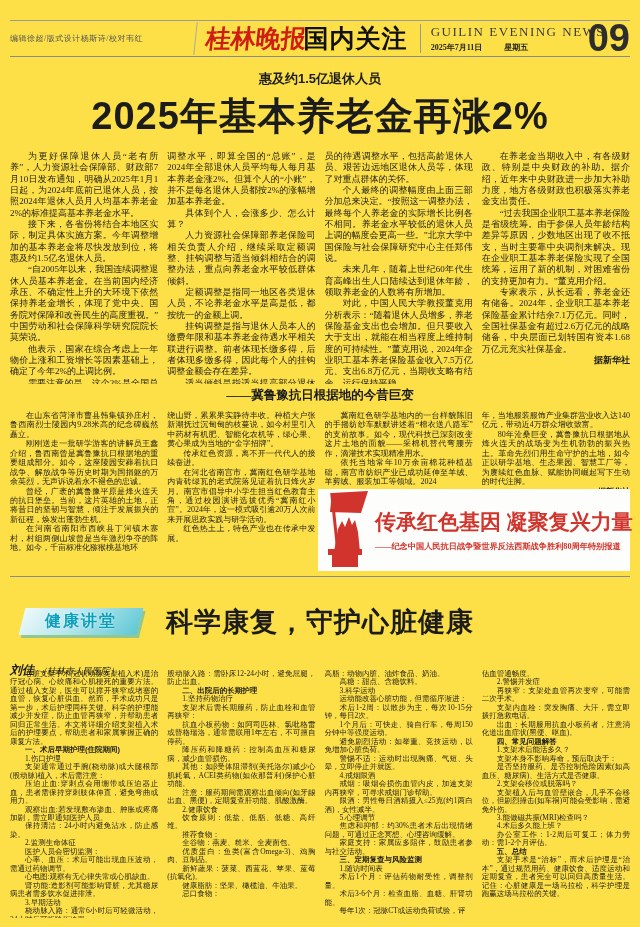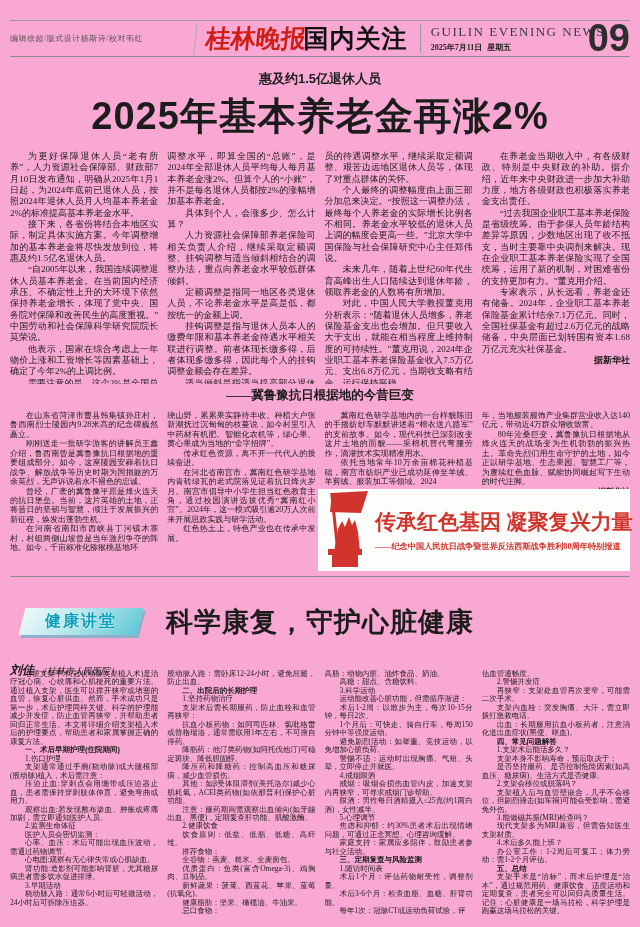"编辑徐超/版式设计杨斯诗/校对韦红" .page { background: #f9a8d4 -> #fde047 }
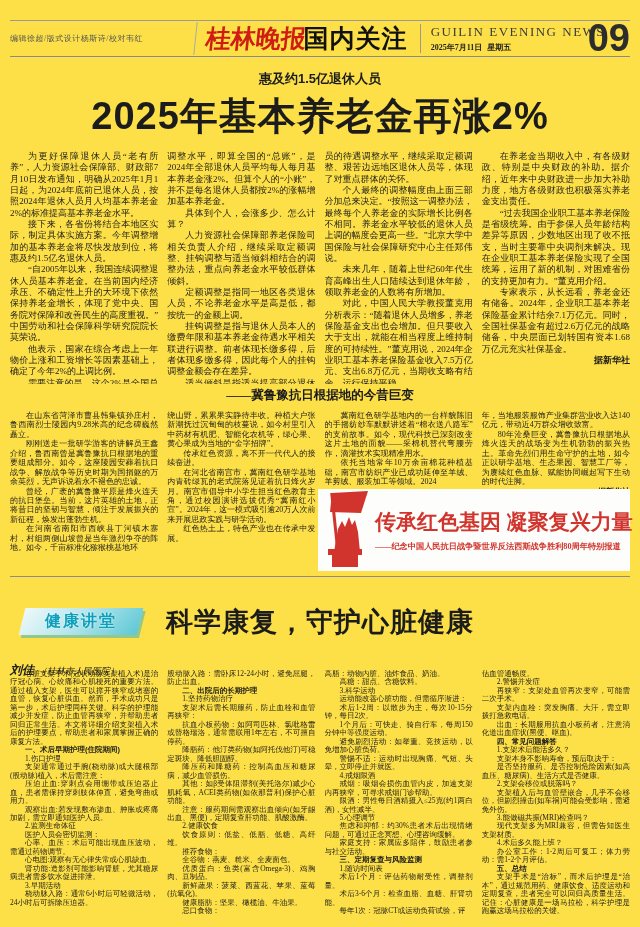"星期五" .date-line .wd { margin-left: 3px -> 20px }
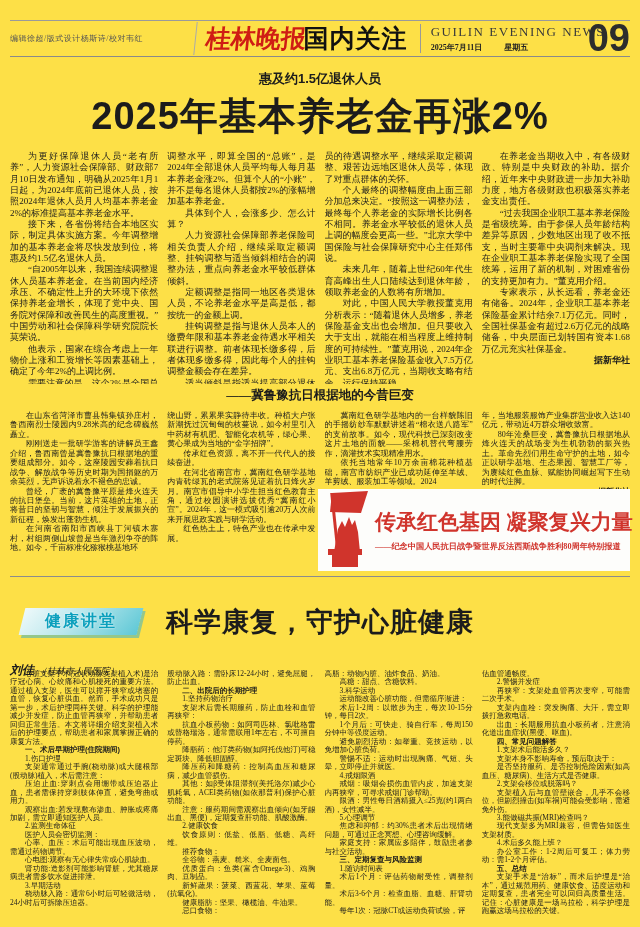"员的待遇调整水平，继续采取定额调整、艰苦边远地区退休人员等，体现了对重点群体的关" p.flush { text: 继续采取定额调整 -> 包括高龄退休人员 }
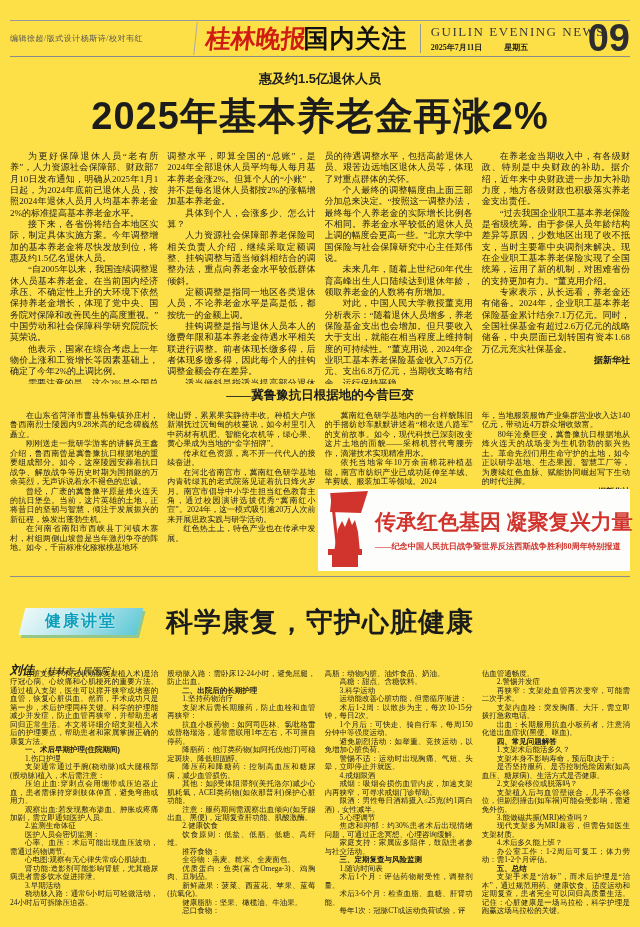"降脂药：他汀类药物(如阿托伐他汀)可稳定斑块、降低胆固醇。" p { html: <p>降脂药：他汀类药物(如阿托伐他汀)可稳定斑块、降低胆固醇。</p> -> none }
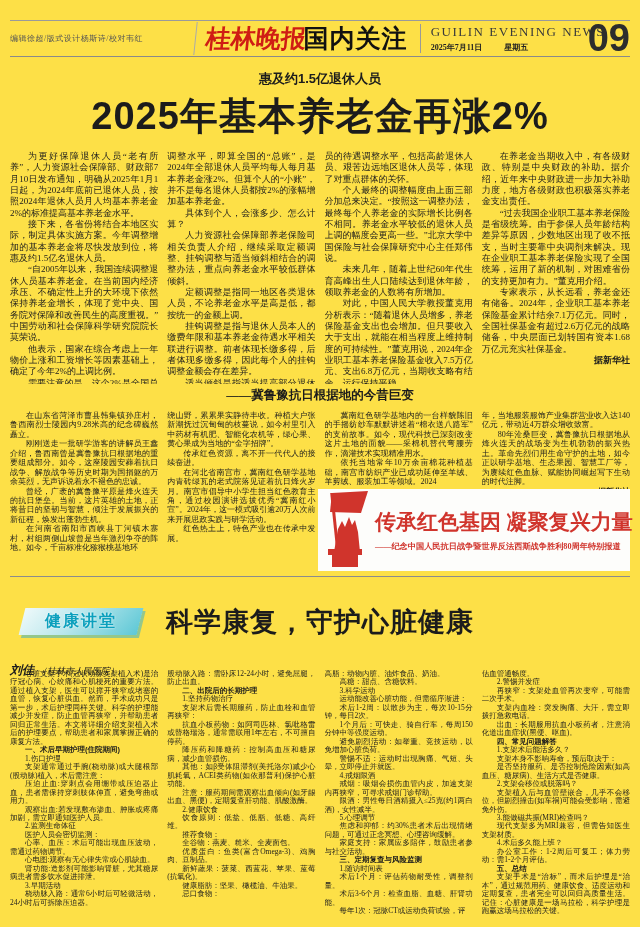"保持清洁：24小时内避免沾水，防止感染。" p { html: none -> <p>保持清洁：24小时内避免沾水，防止感染。</p> }
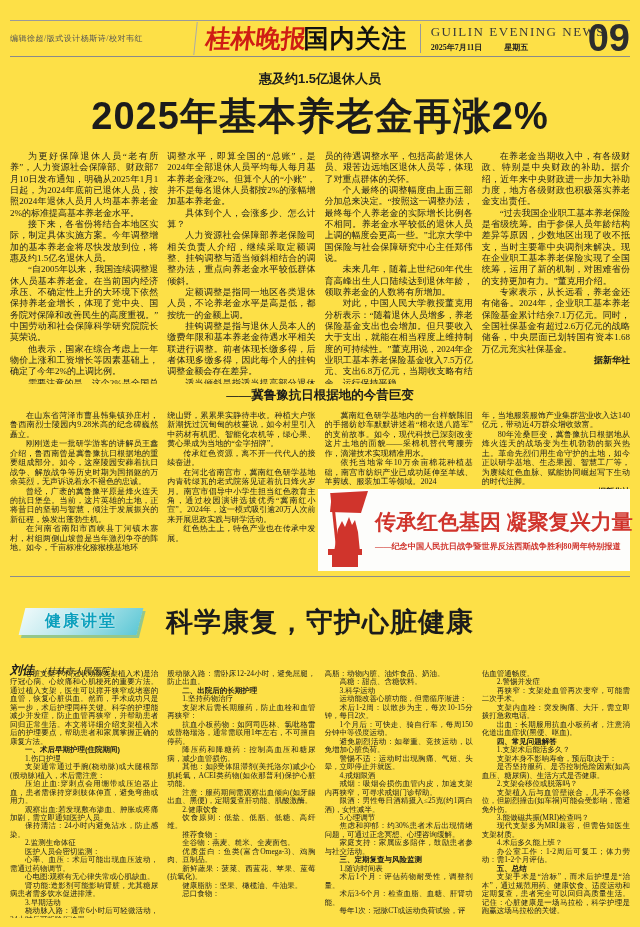"现代支架多为MRI兼容，但需告知医生支架材质。" p { html: <p>现代支架多为MRI兼容，但需告知医生支架材质。</p> -> none }
